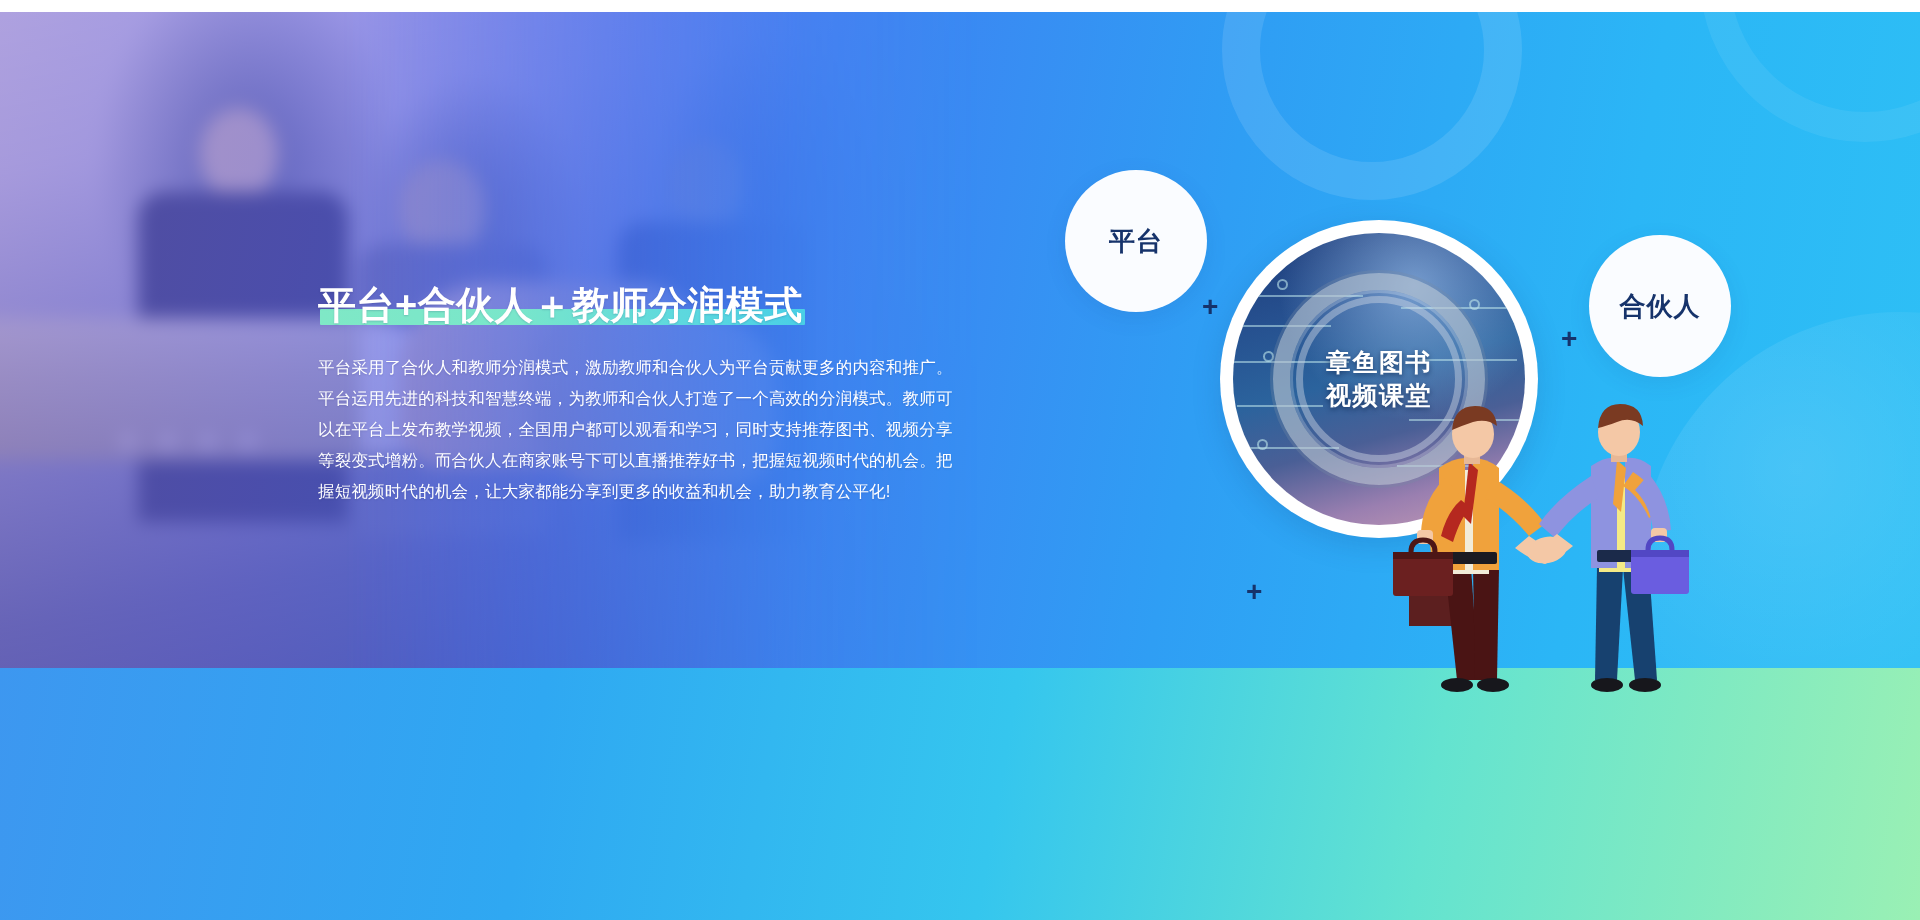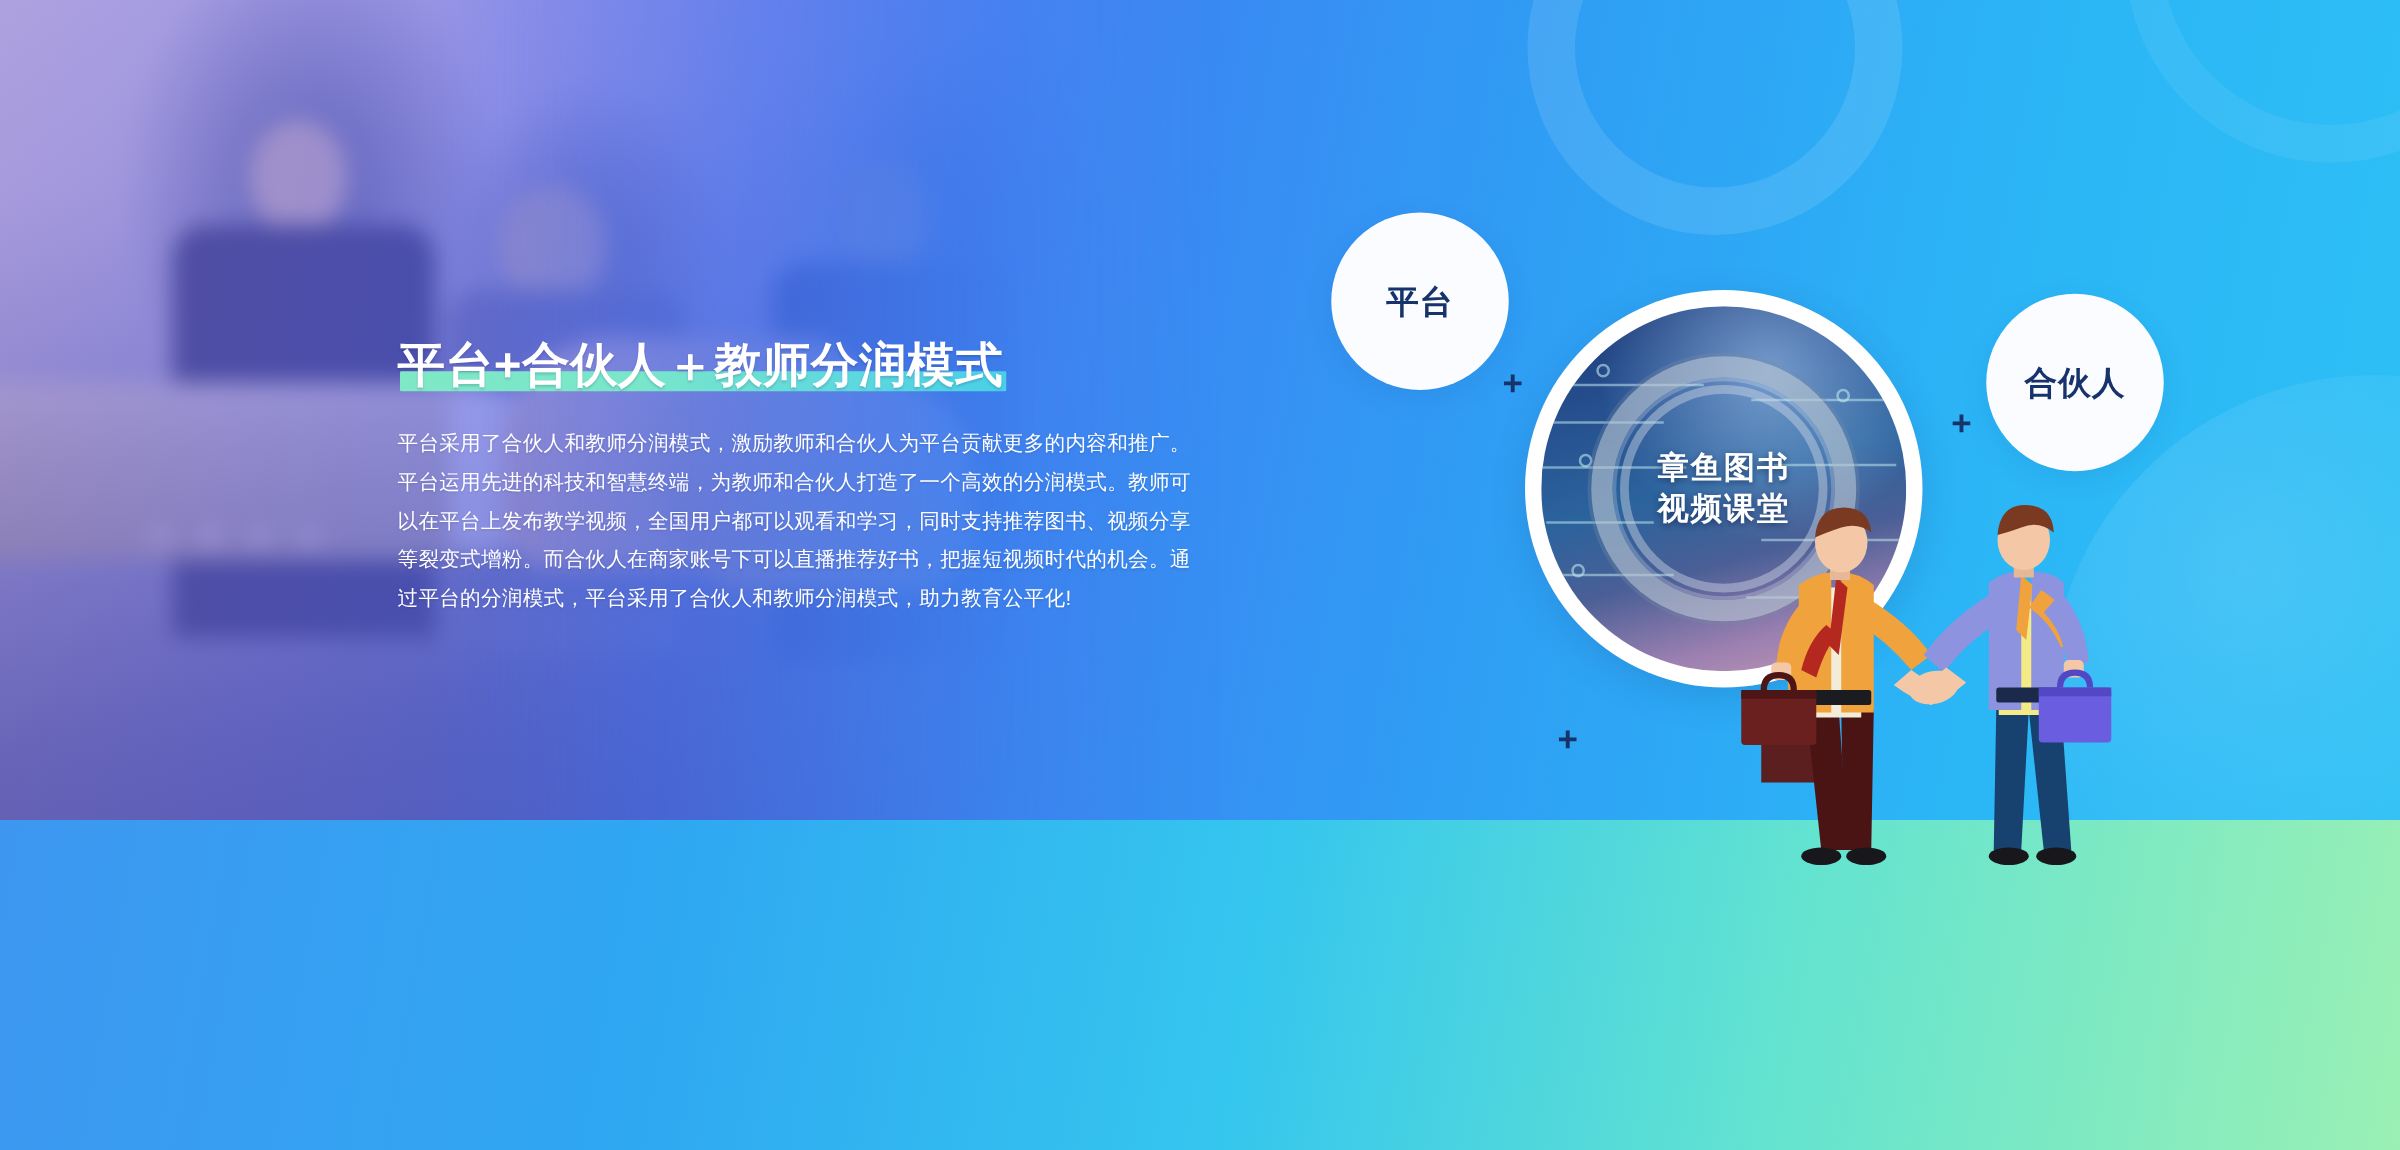"平台+合伙人＋教师分润模式" .banner { top: 0 -> 12px }
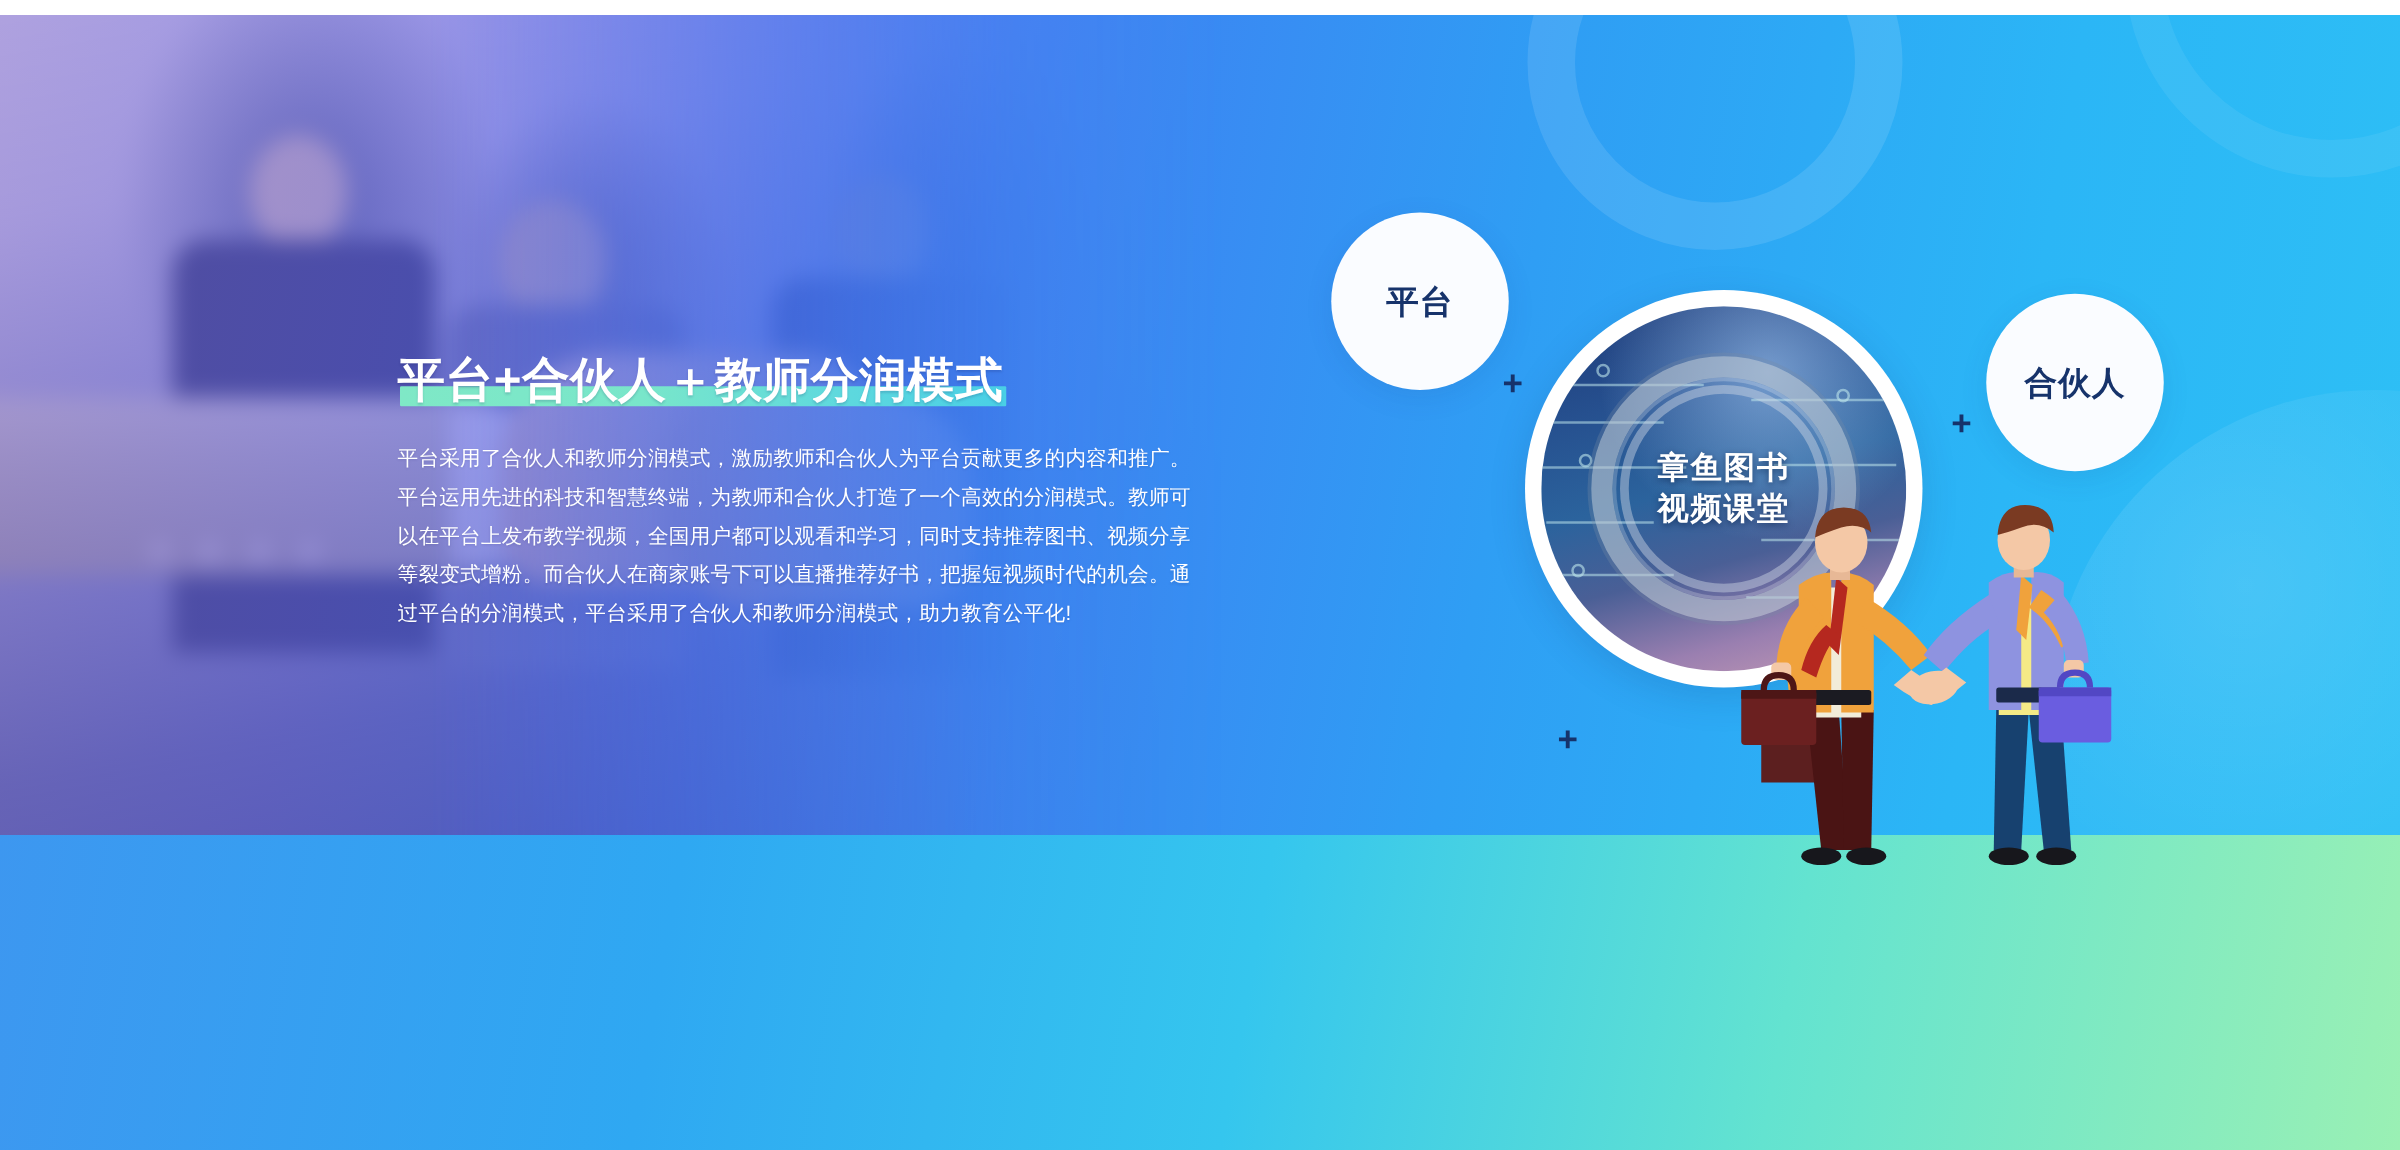"平台采用了合伙人和教师分润模式，激励教师和合伙人为平台贡献更多的内容和推广。平台" p.desc { text: 通过平台的分润模式，平台采用了合伙人和教师分润模式 -> 把握短视频时代的机会，让大家都能分享到更多的收益和机会 }
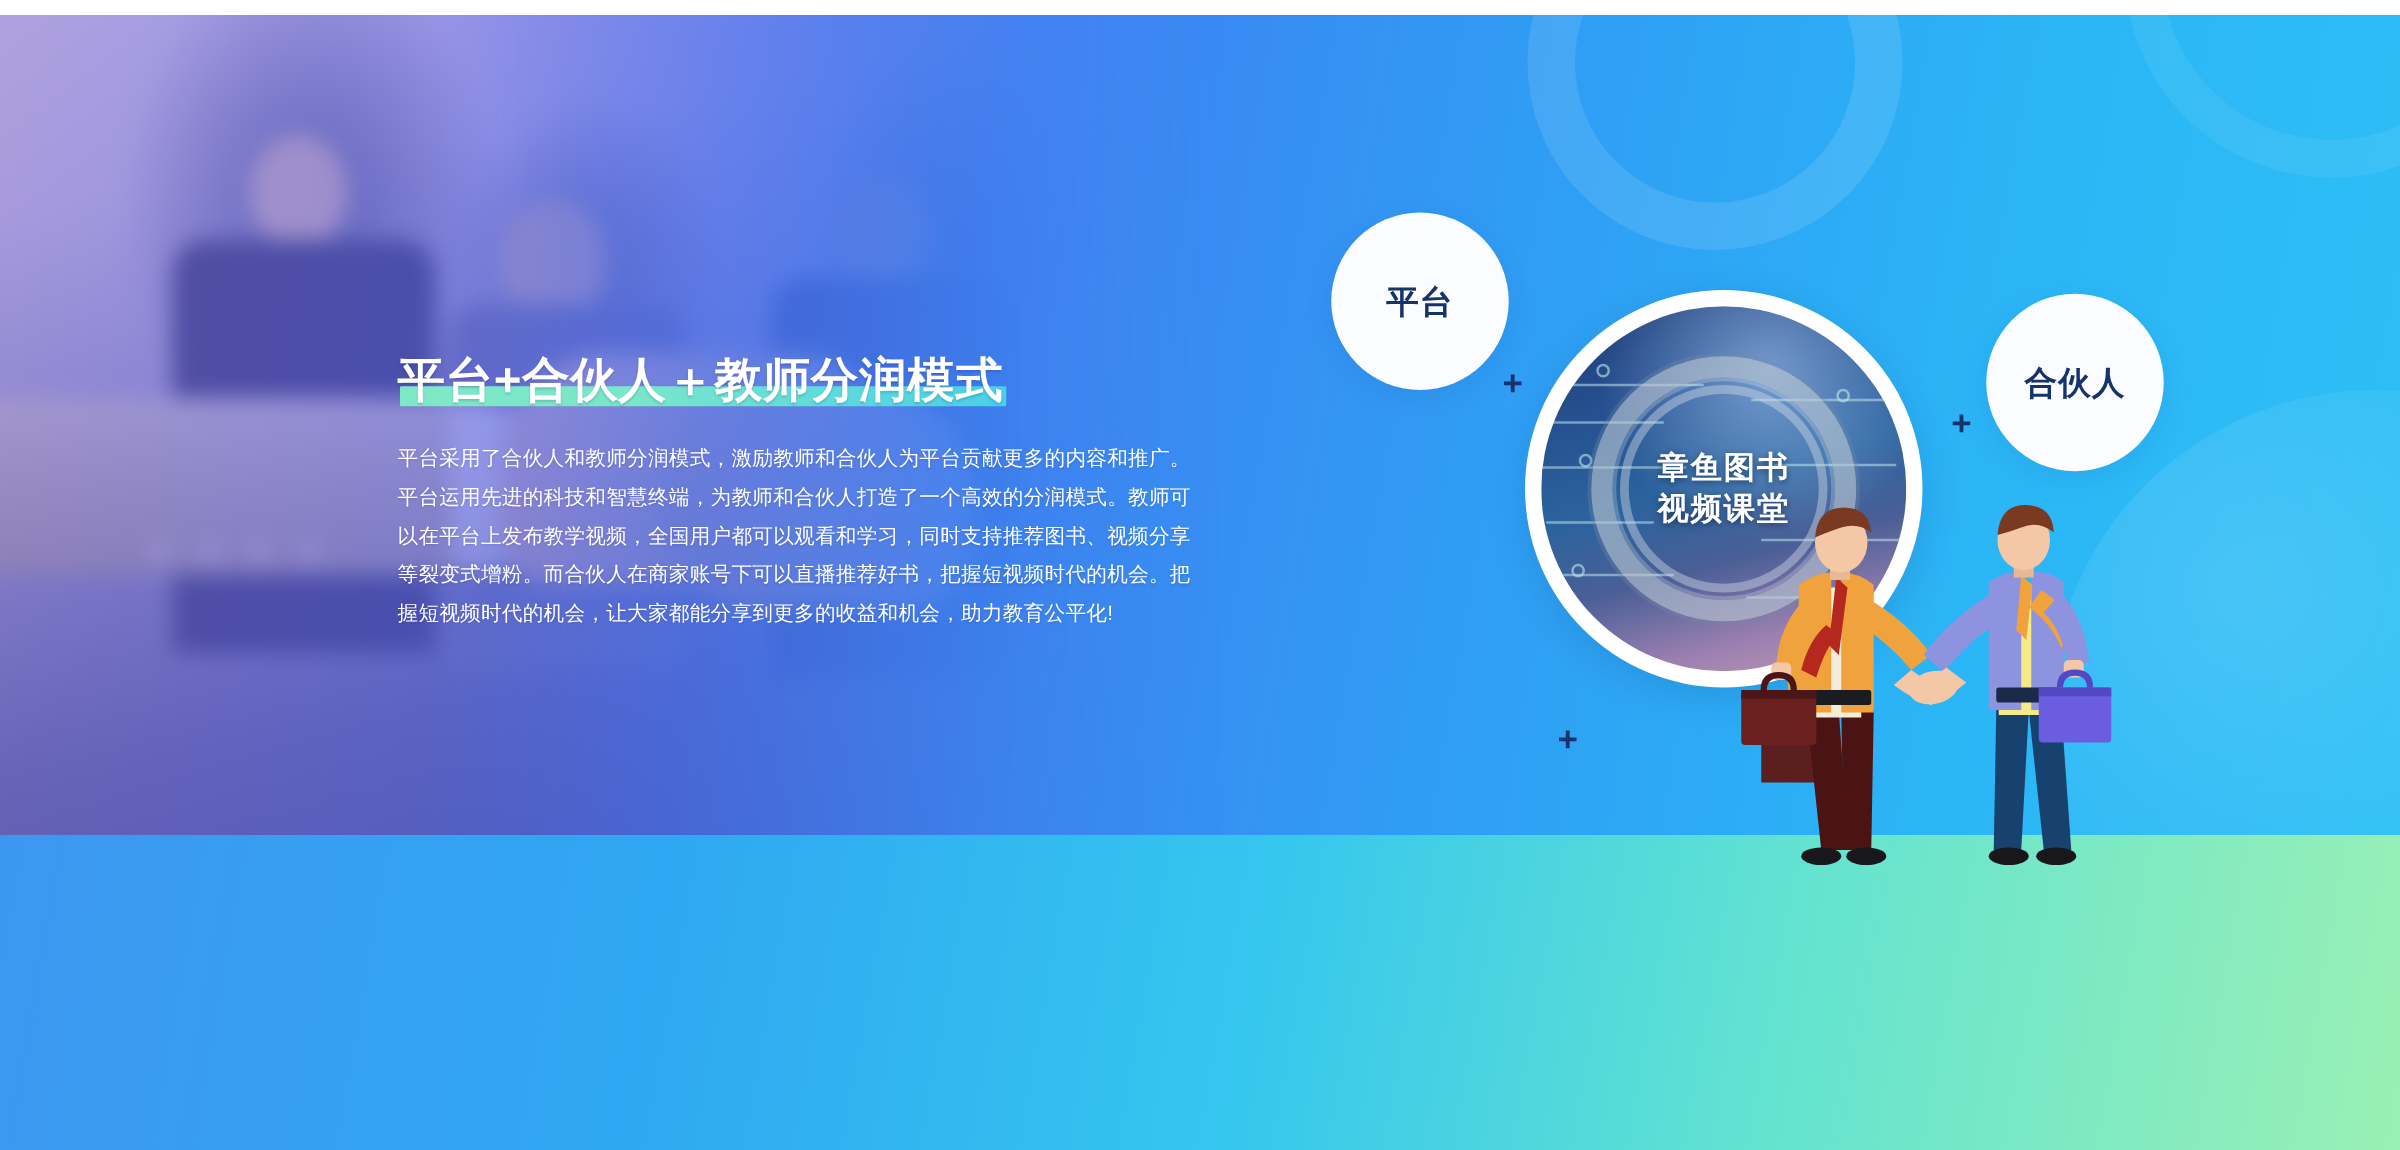"章鱼图书" .media { top: 232px -> 220px }
